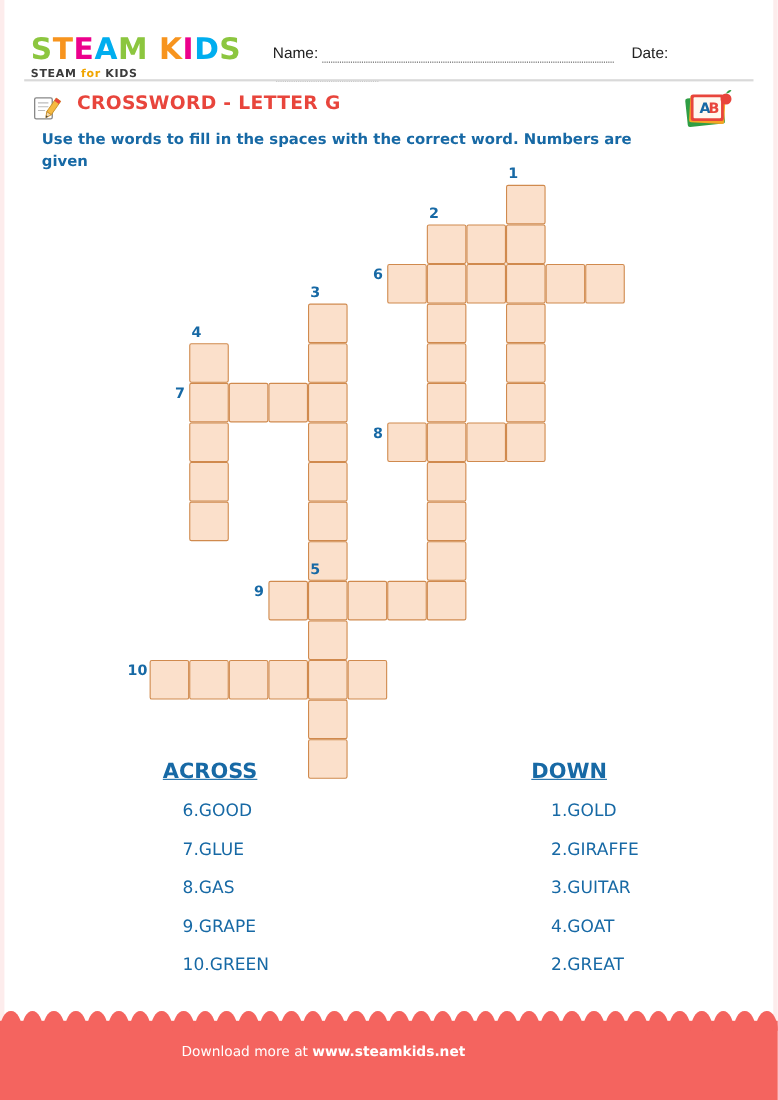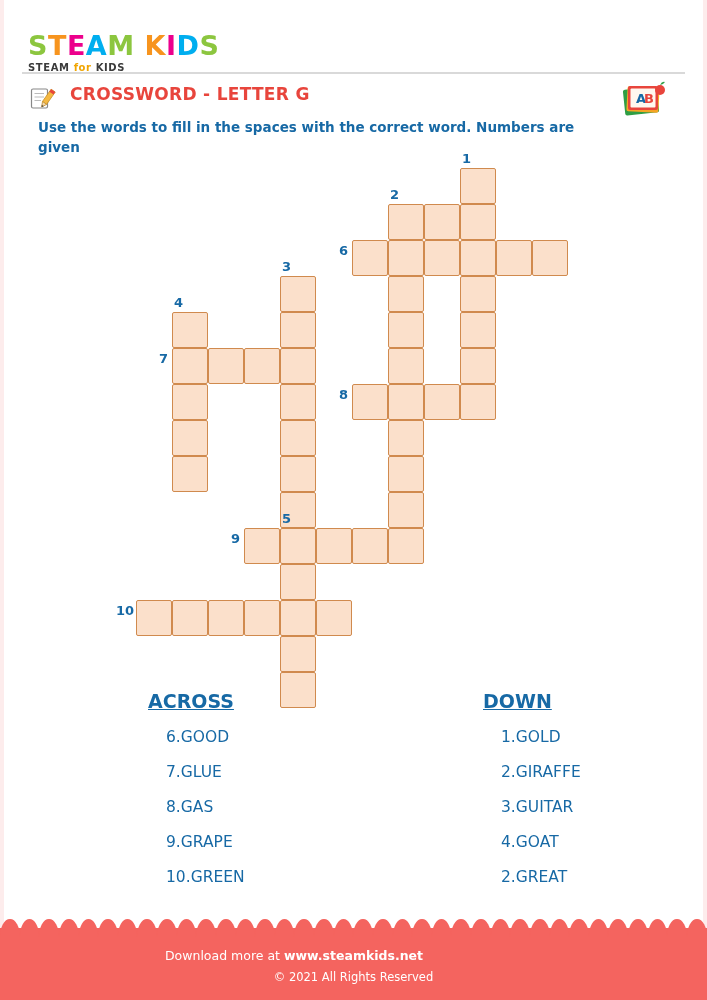"Name: Date:" div.name-date { html: none -> <div> <span>Name:</span> <span></span> <span>Date:</span> <span></span> </div> }
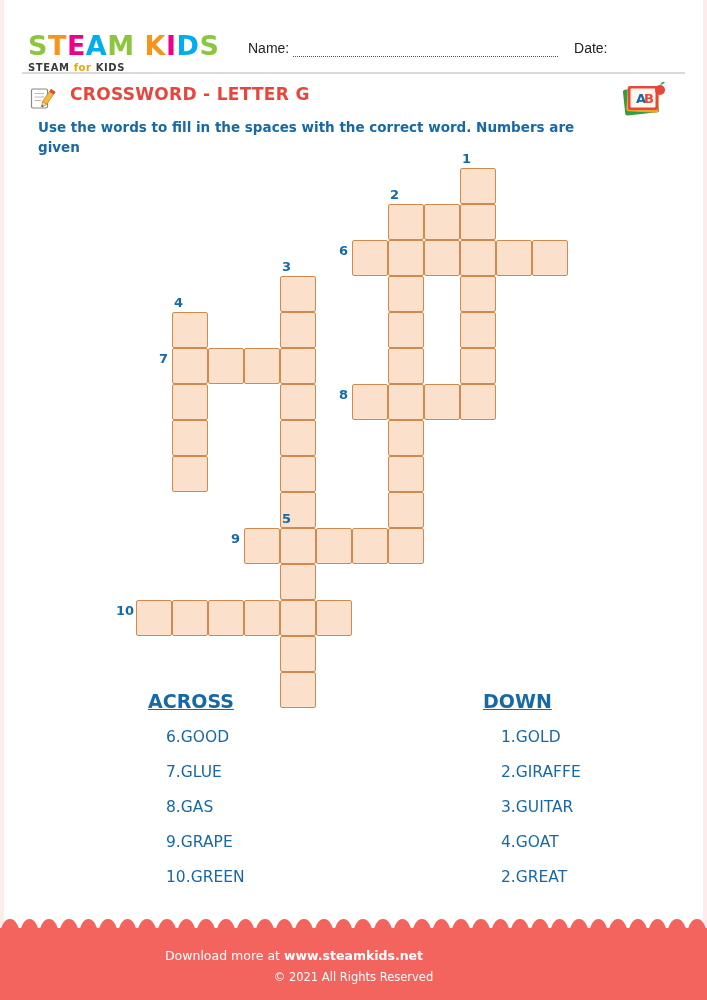"© 2021 All Rights Reserved" div.footer-line2 { html: <div>© 2021 All Rights Reserved</div> -> none }
